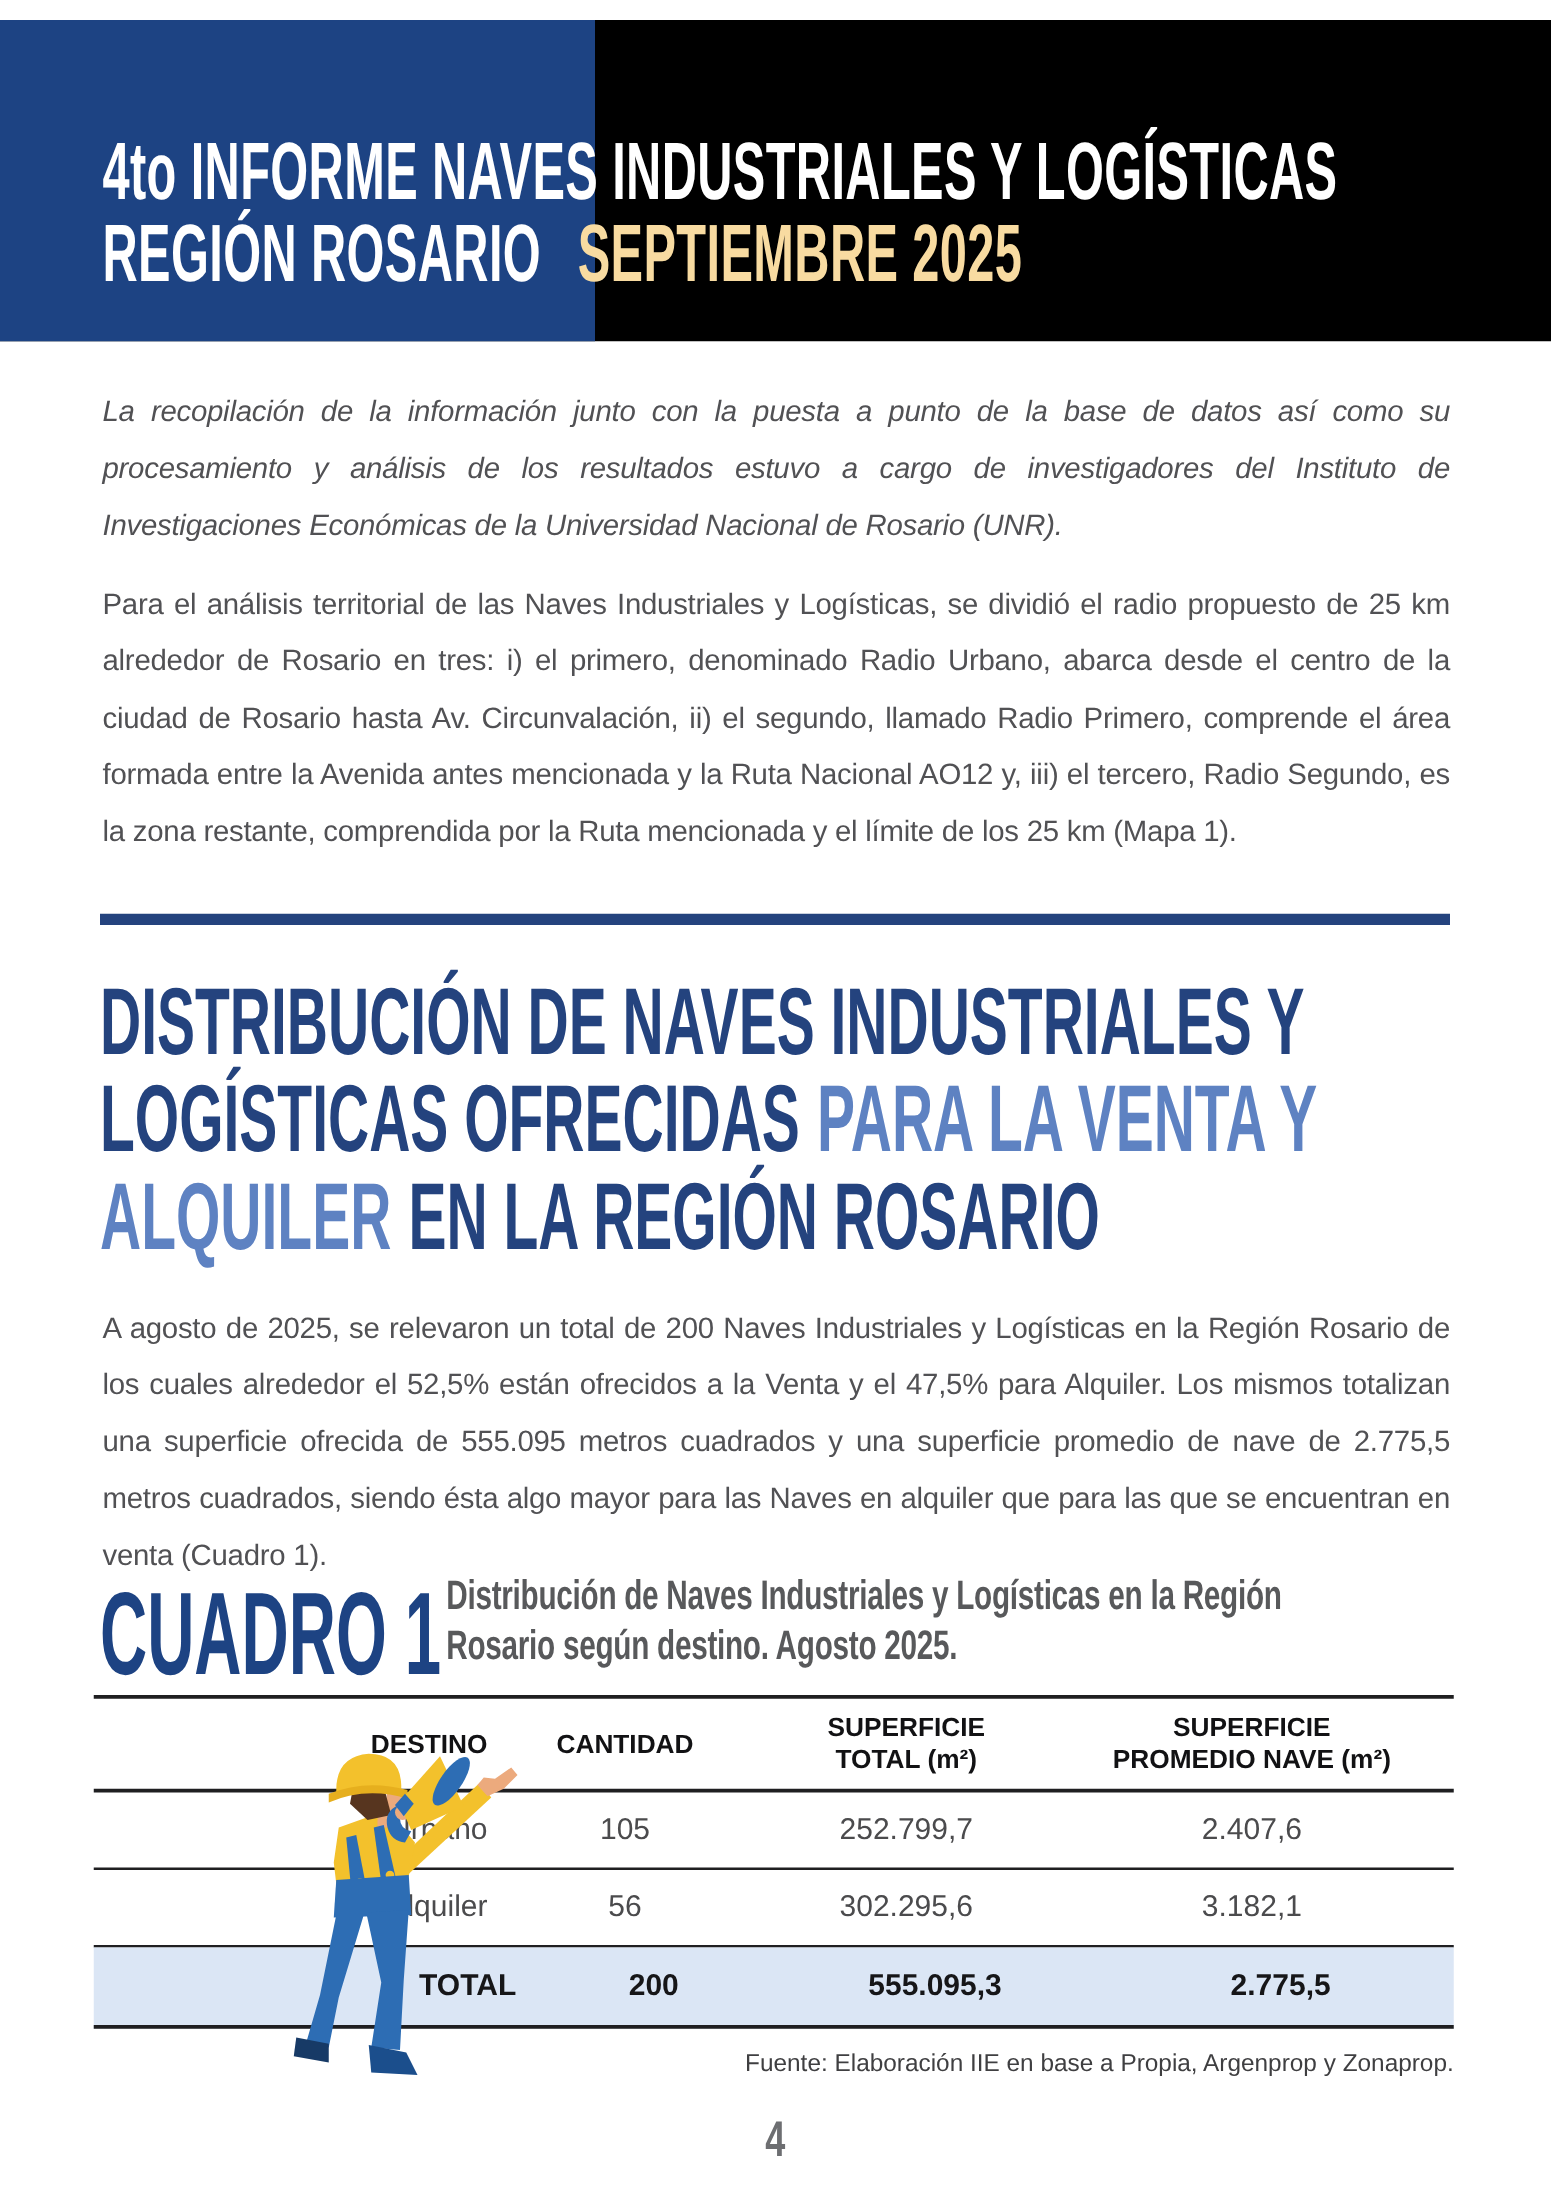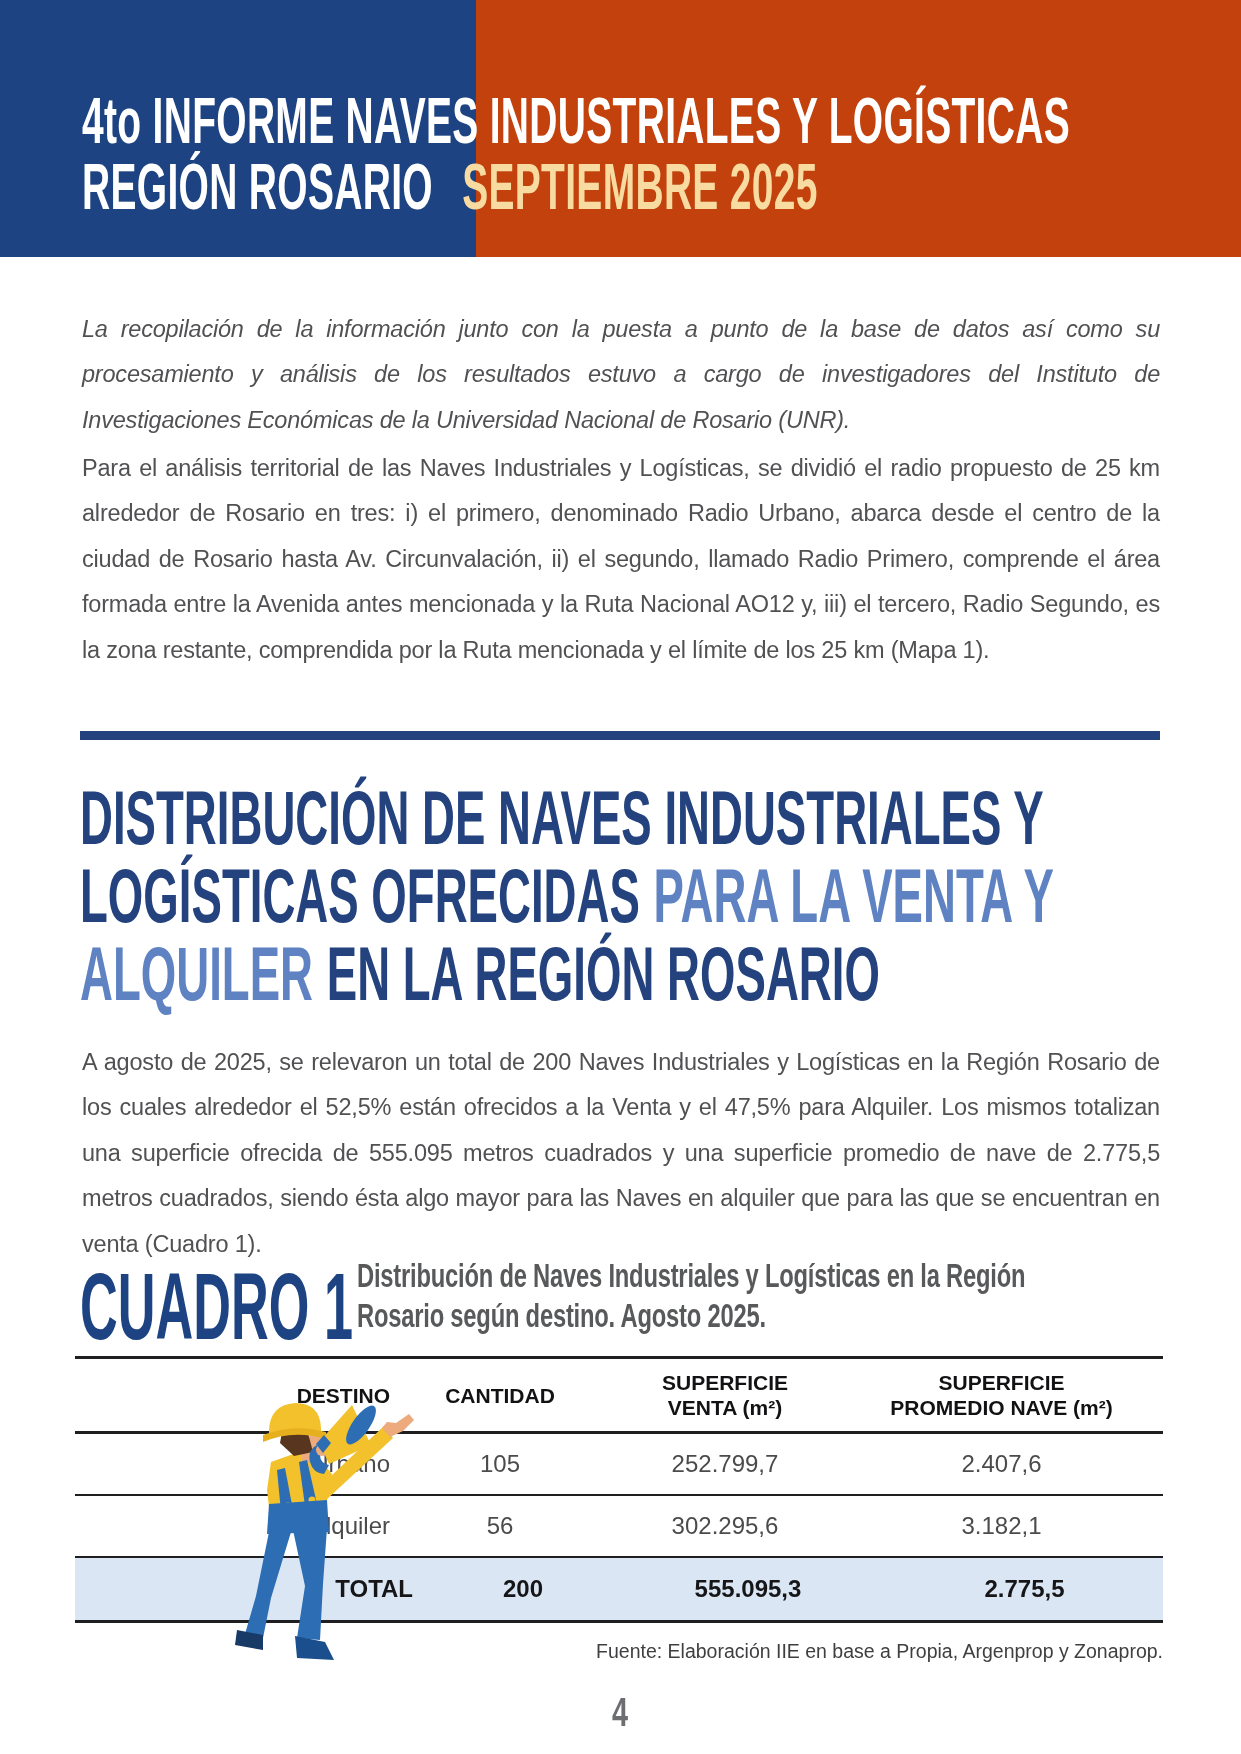"4to INFORME NAVES INDUSTRIALES Y" .banner { background: #c2410c -> #000000; top: 0 -> 16px }
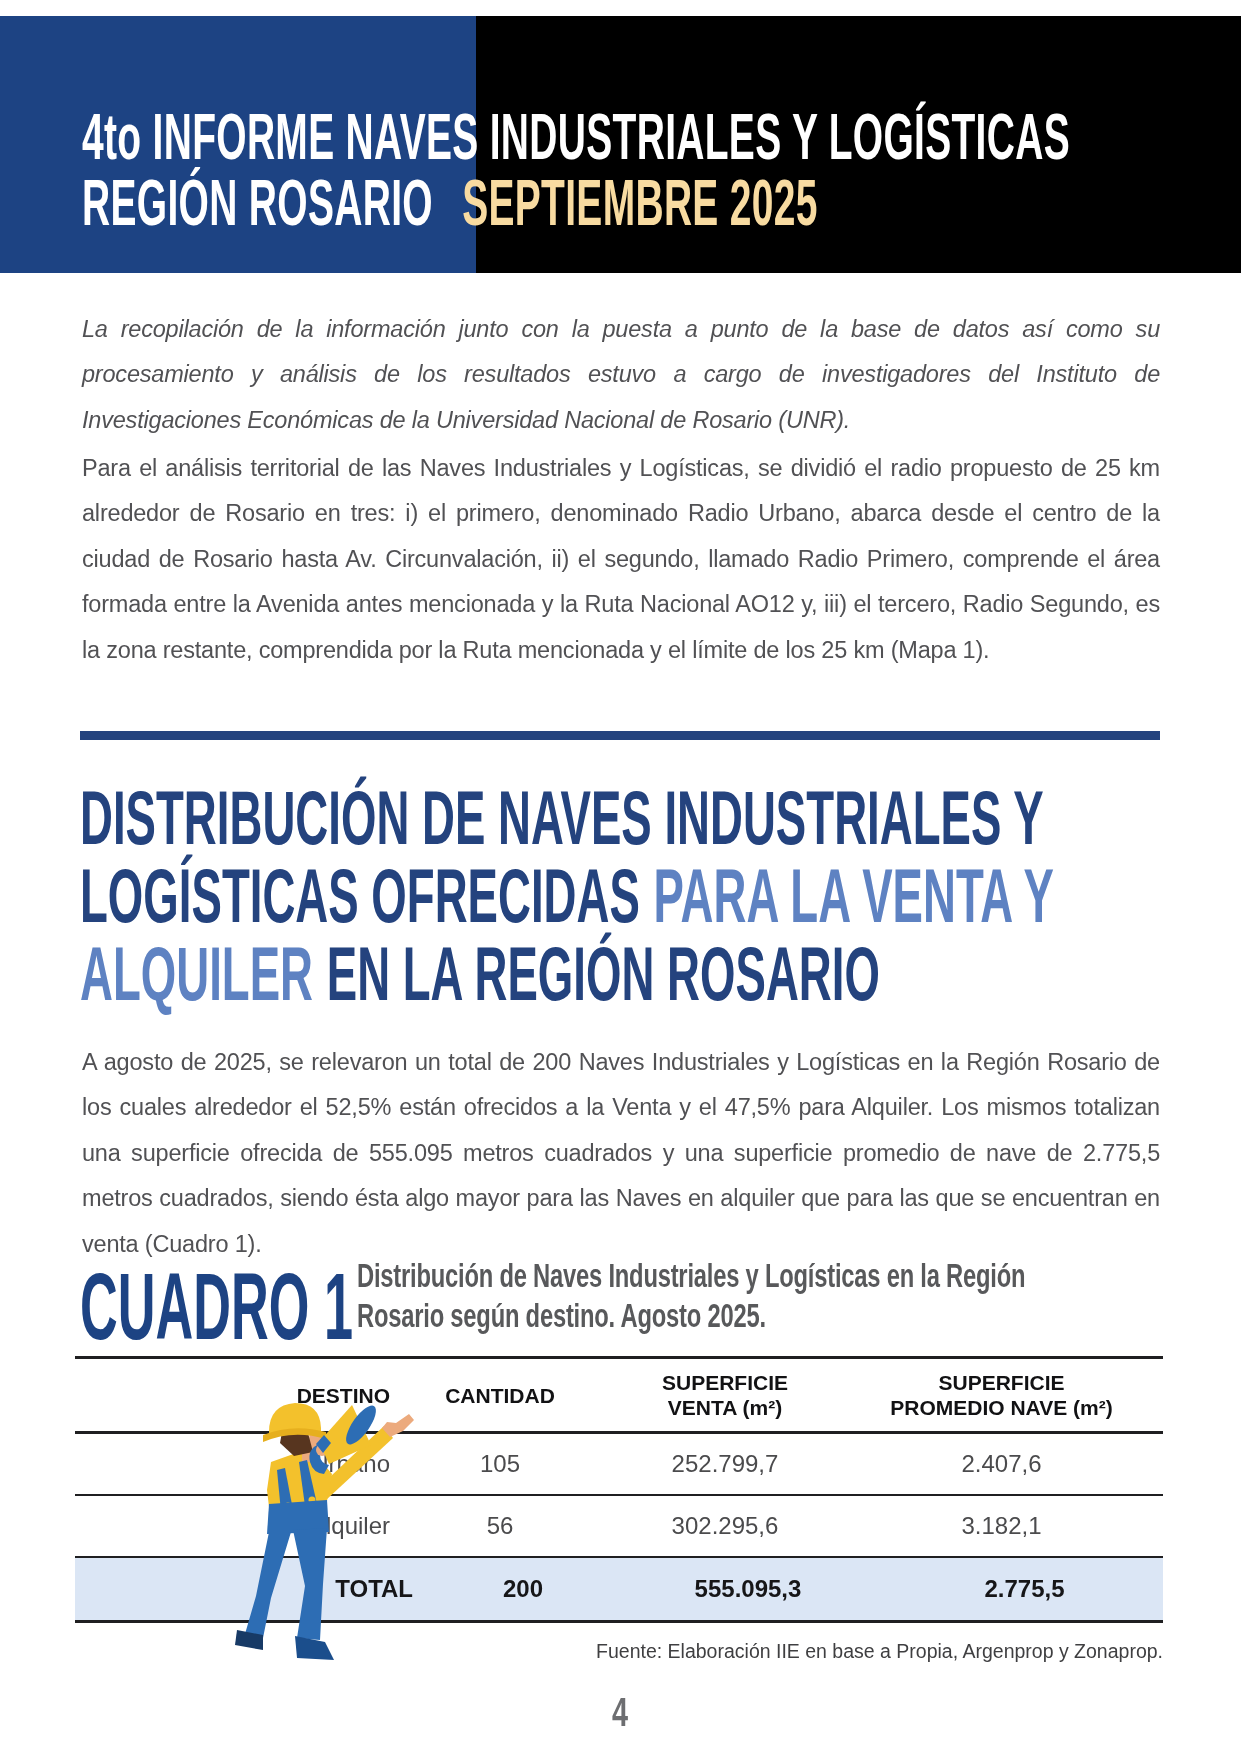"Para el análisis territorial de" .par.p2 { top: 422px -> 437px }
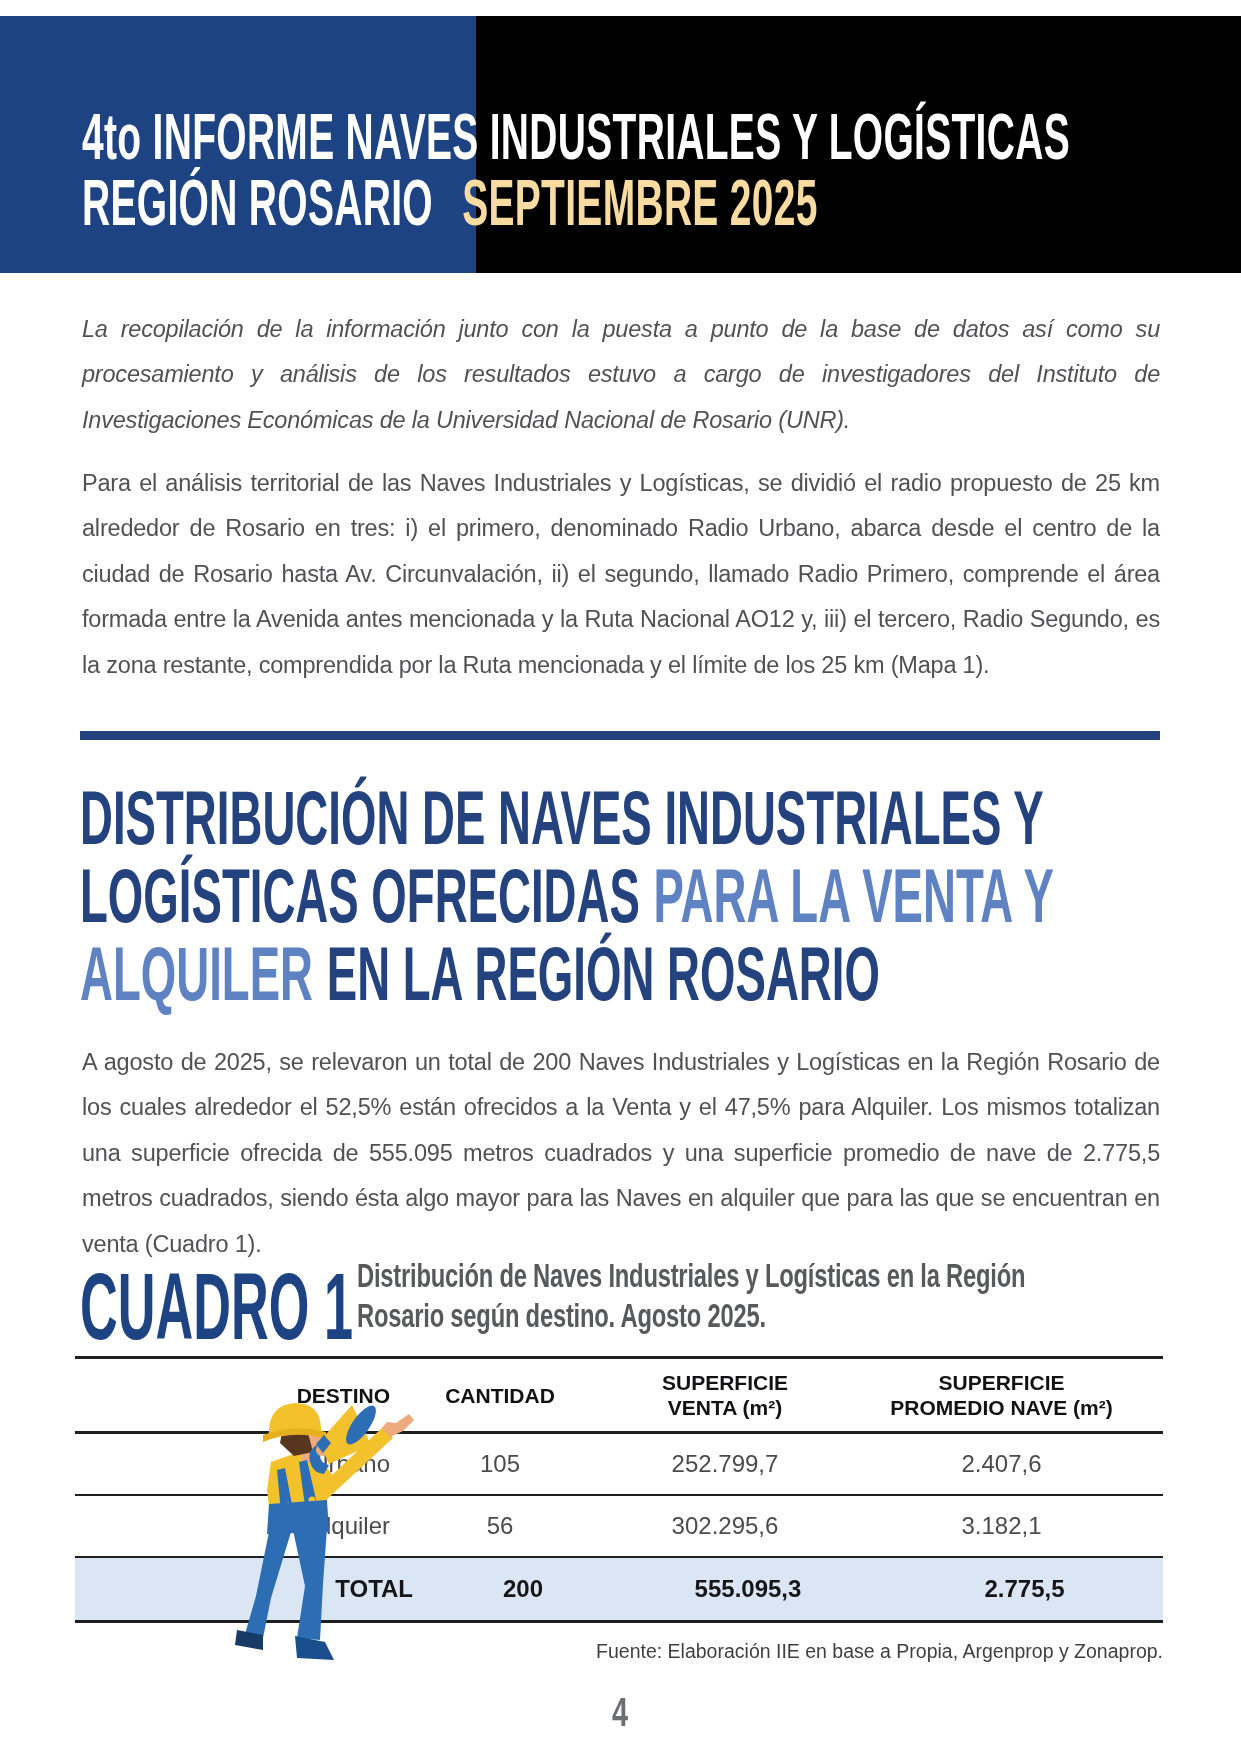"VENTA (m²)" div.th-l2 { text: VENTA -> TOTAL }
